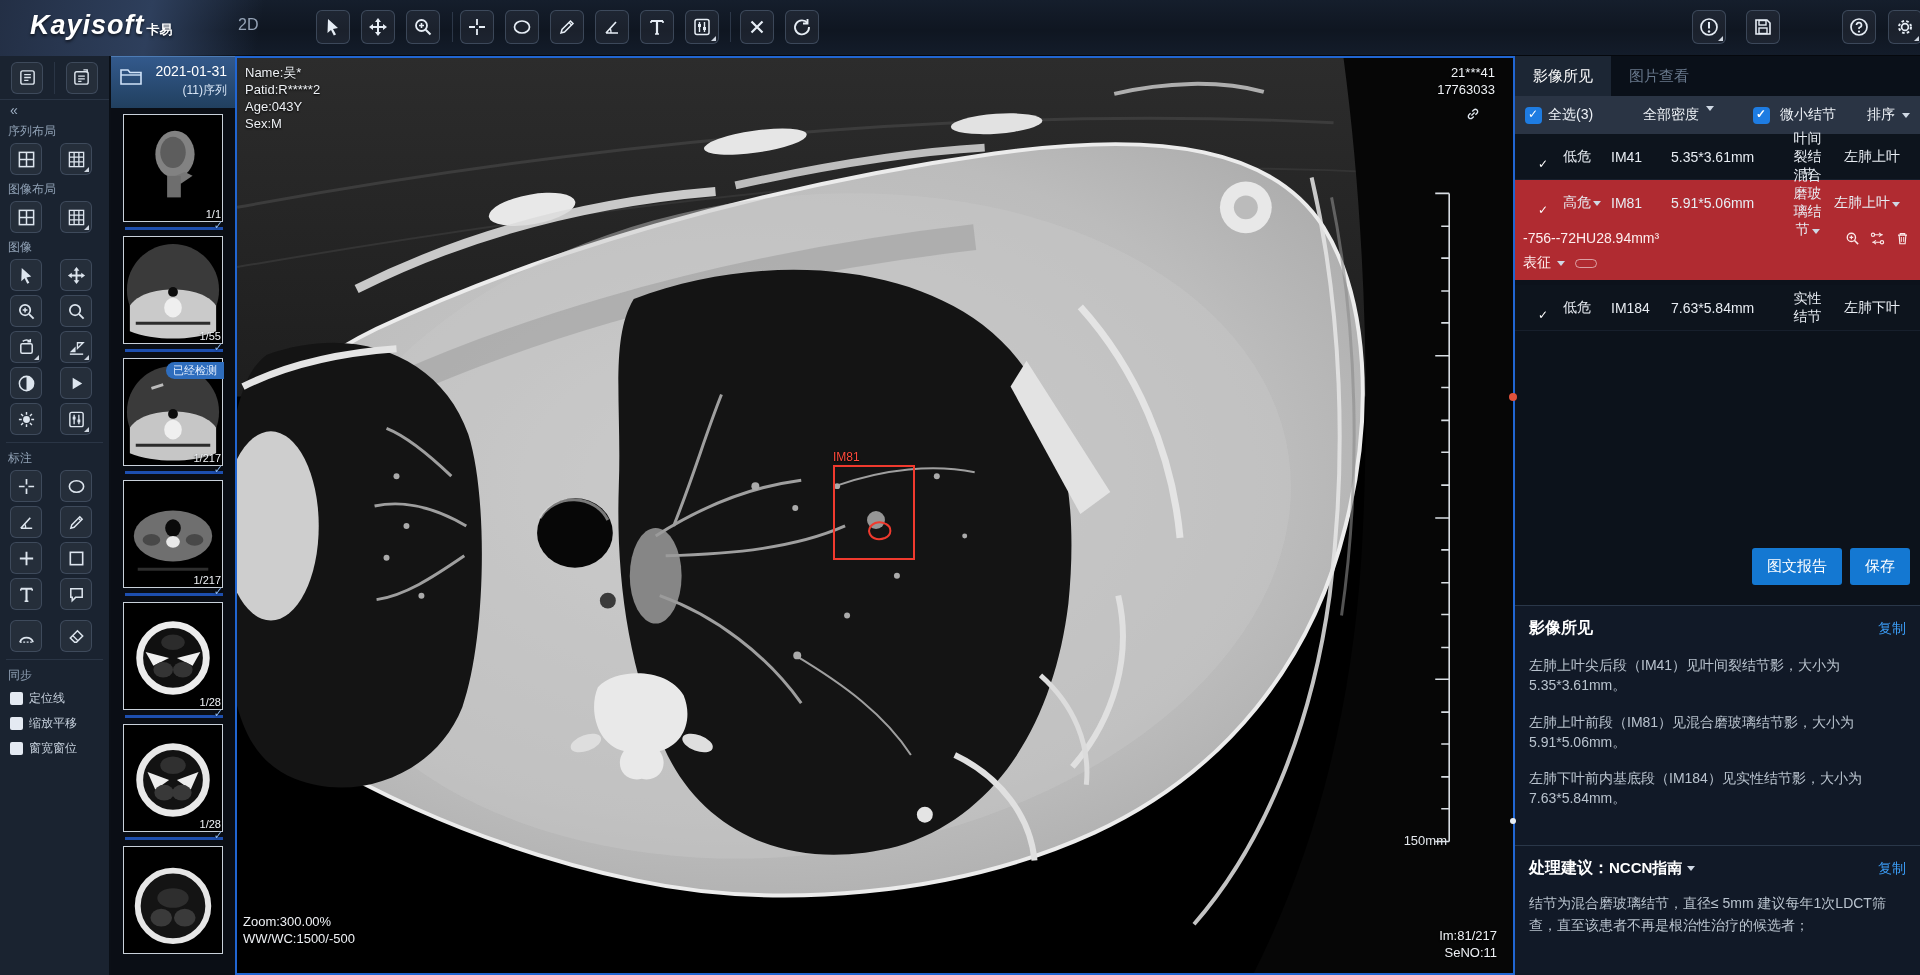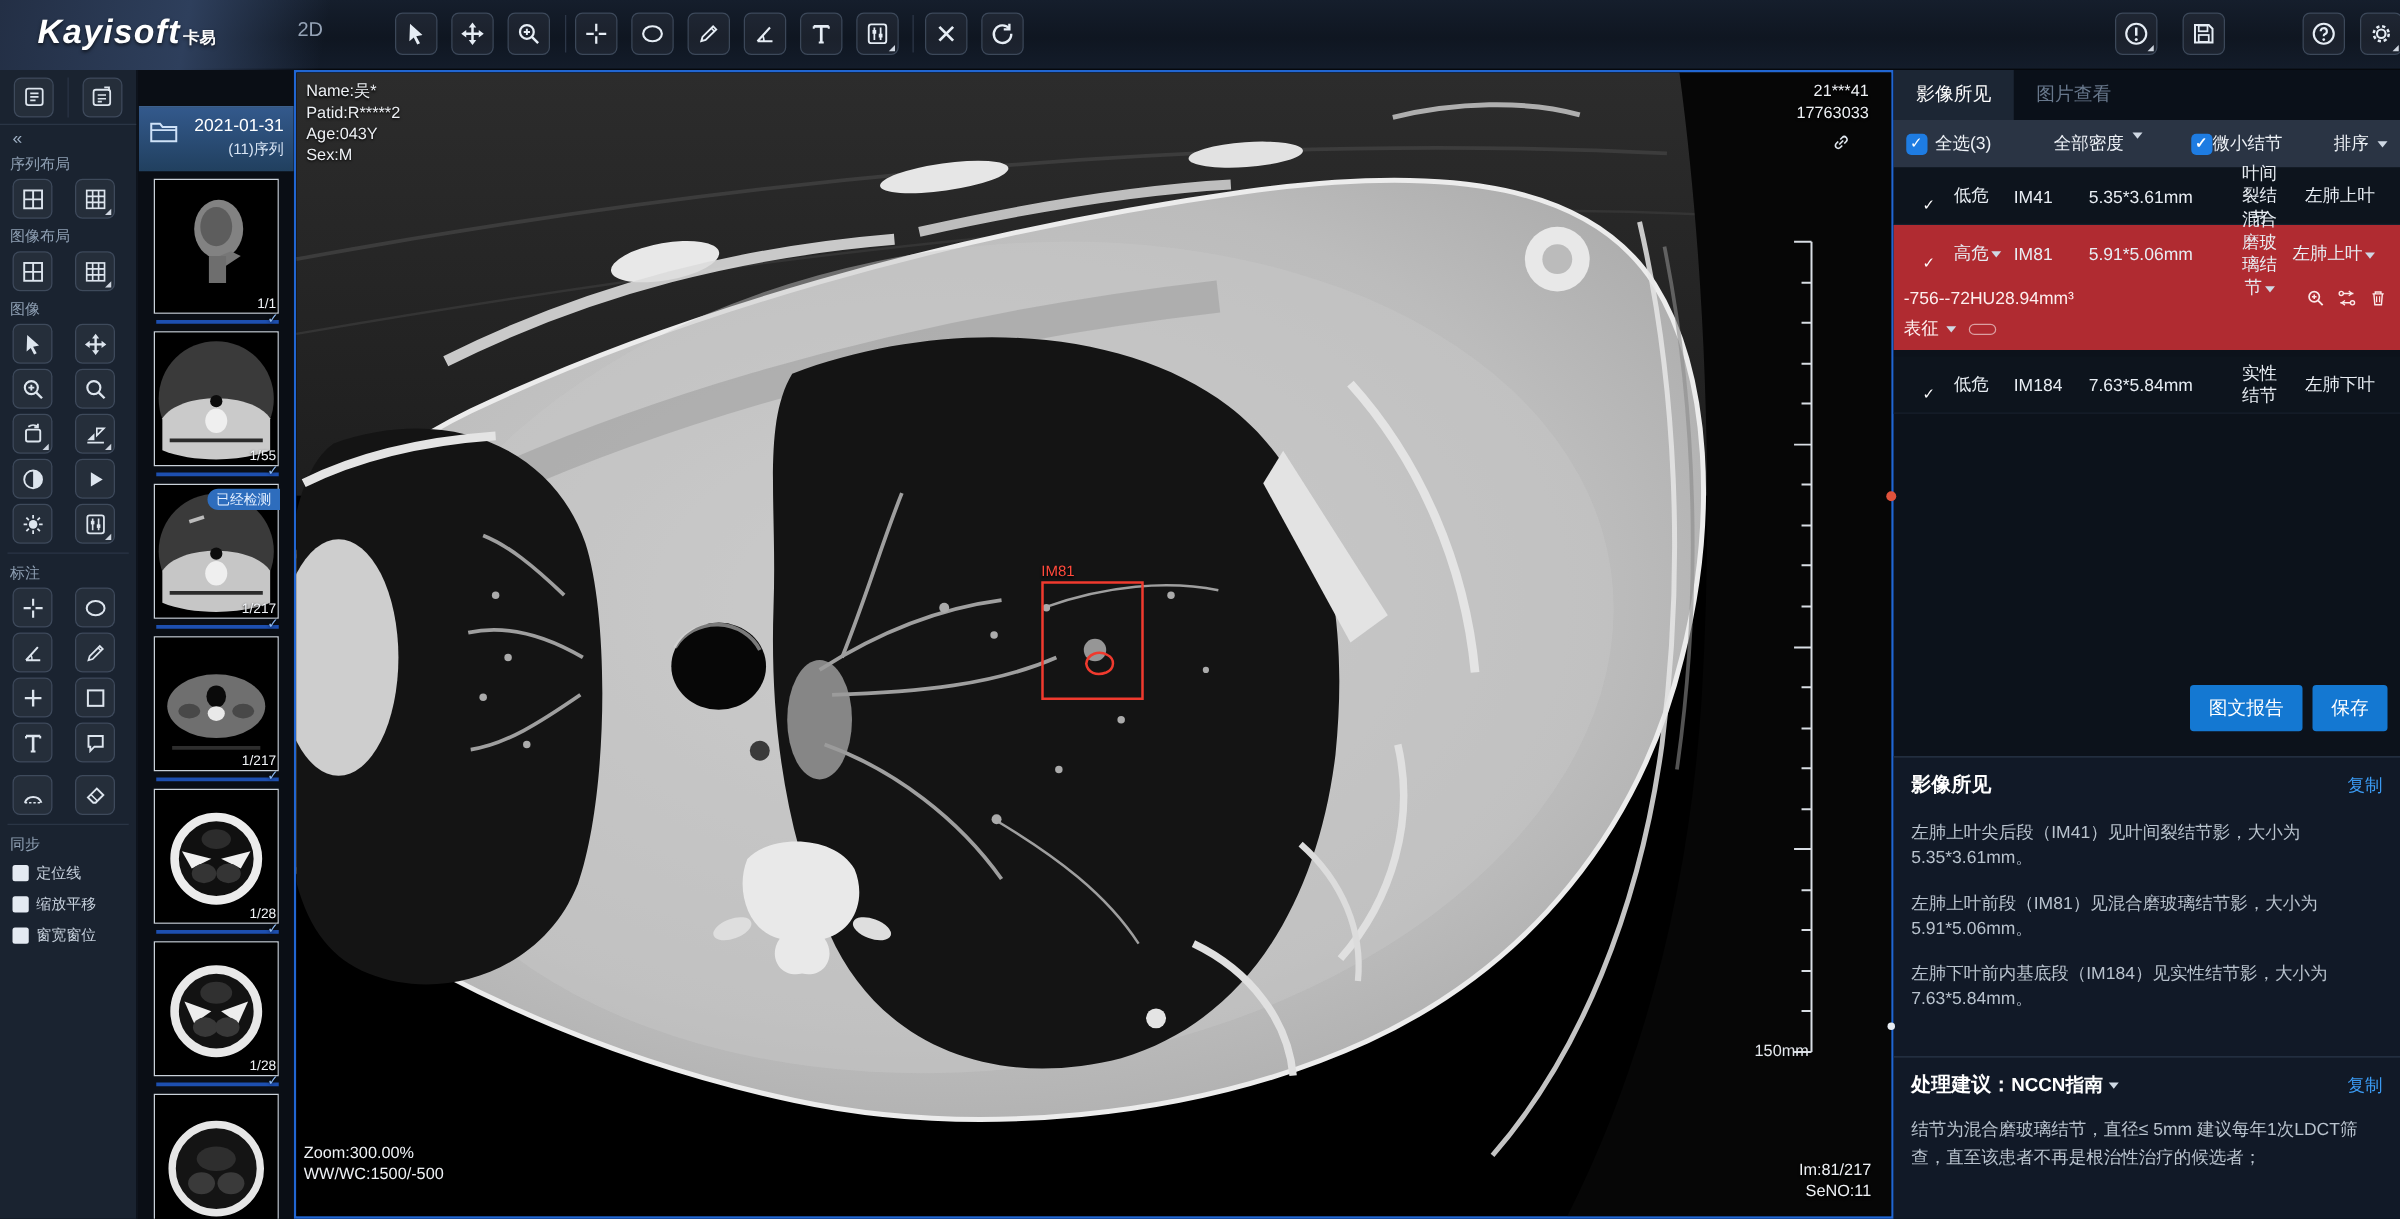"2021-01-31" .thumb-head { margin-top: 29px -> none }
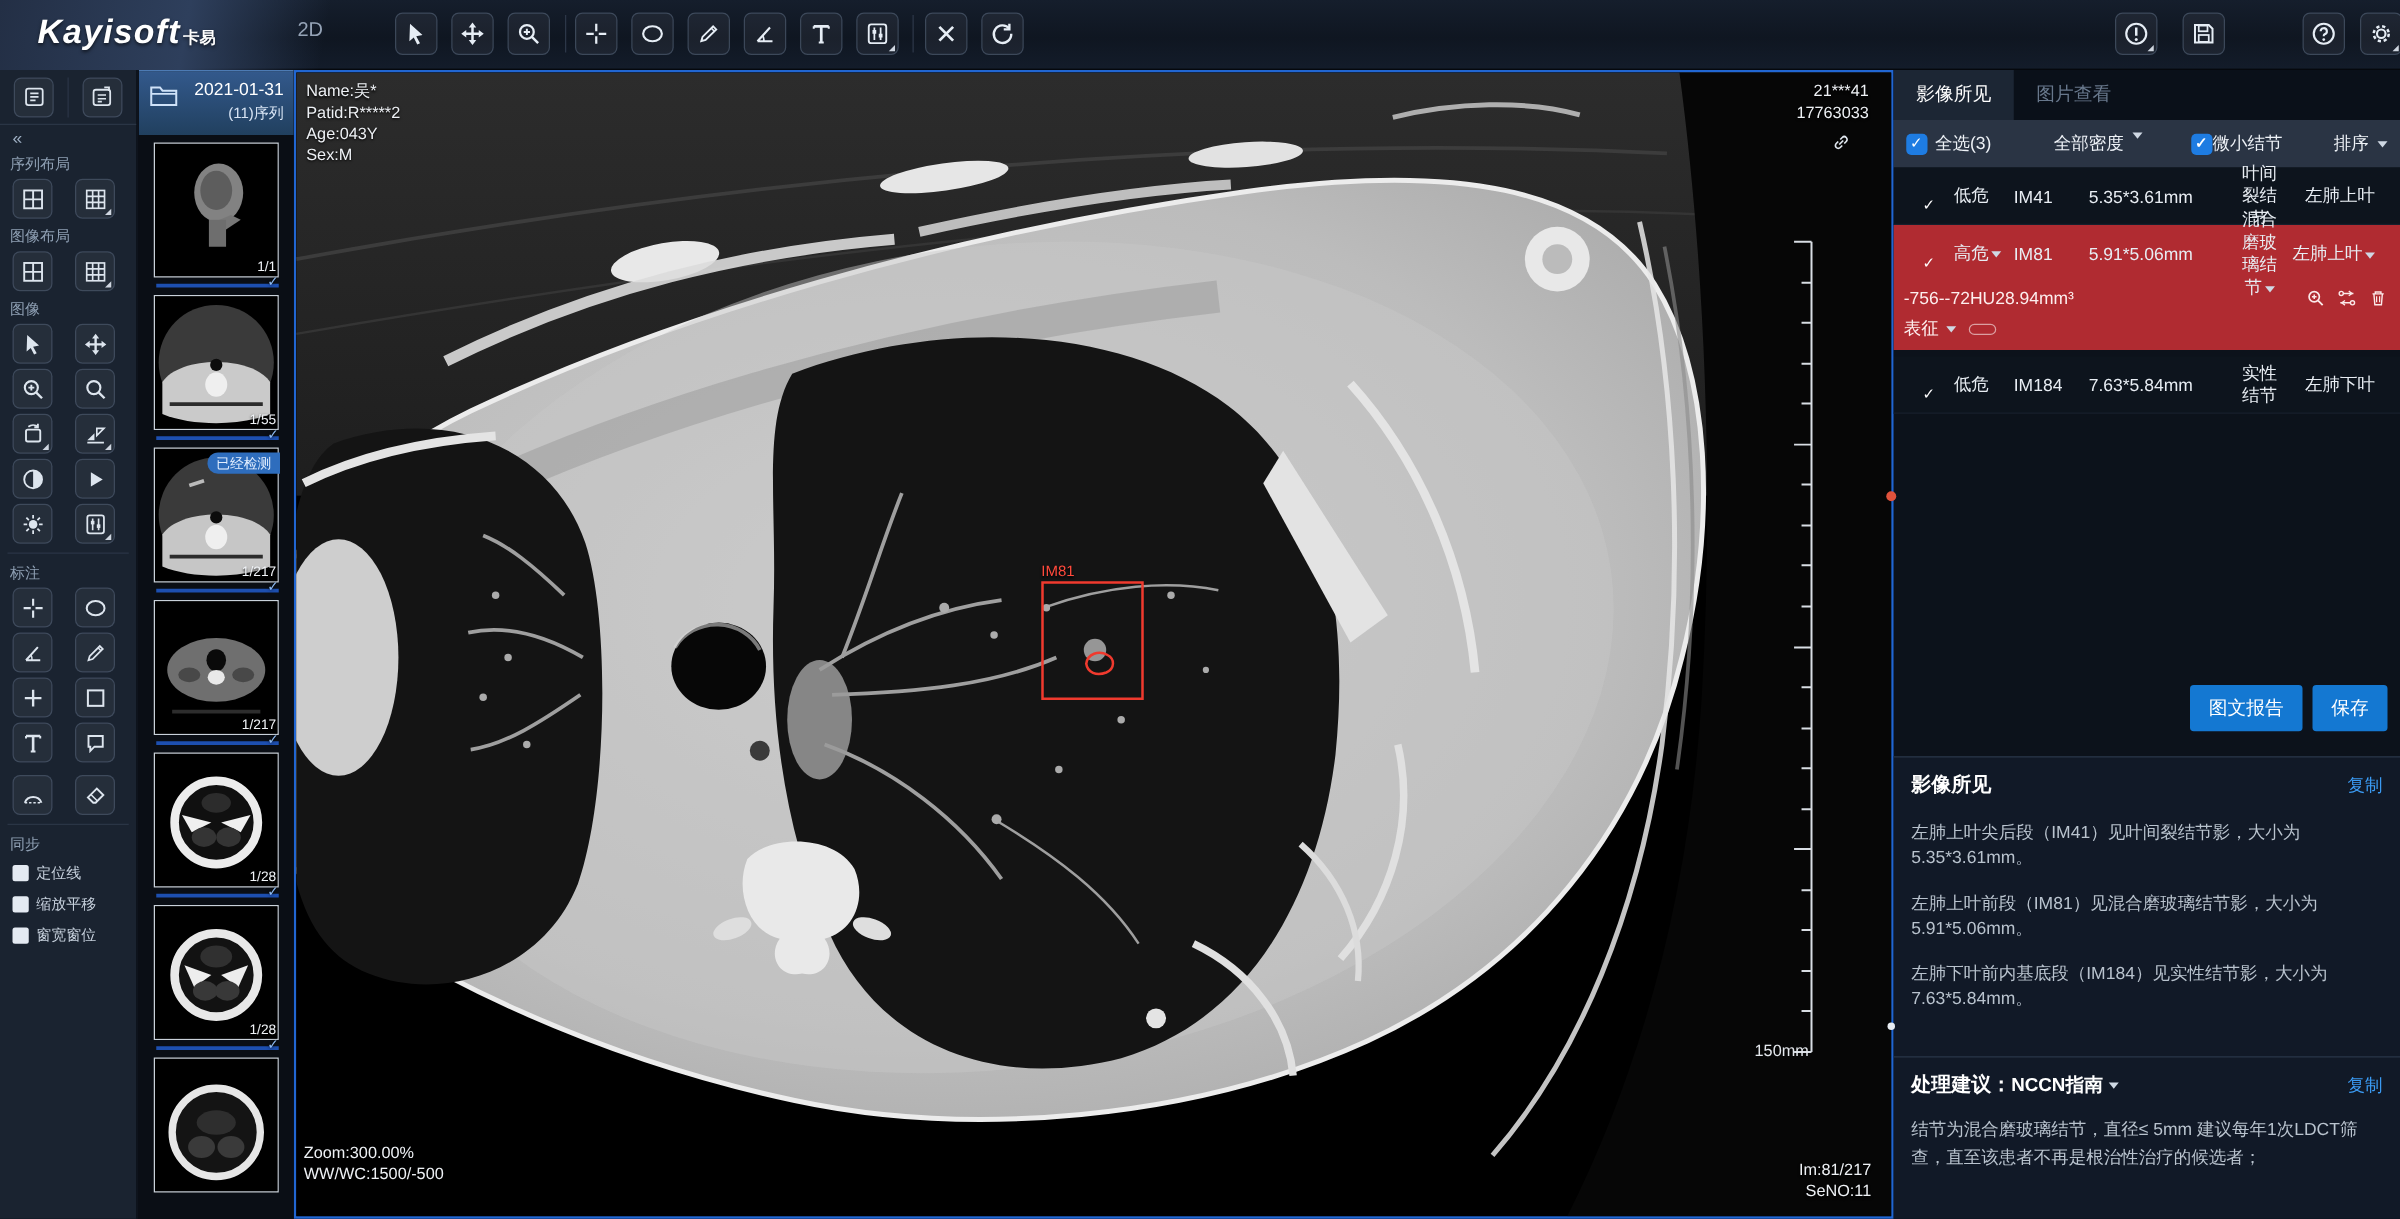"微小结节" .filterbar .f3 { gap: 0 -> 10px }
